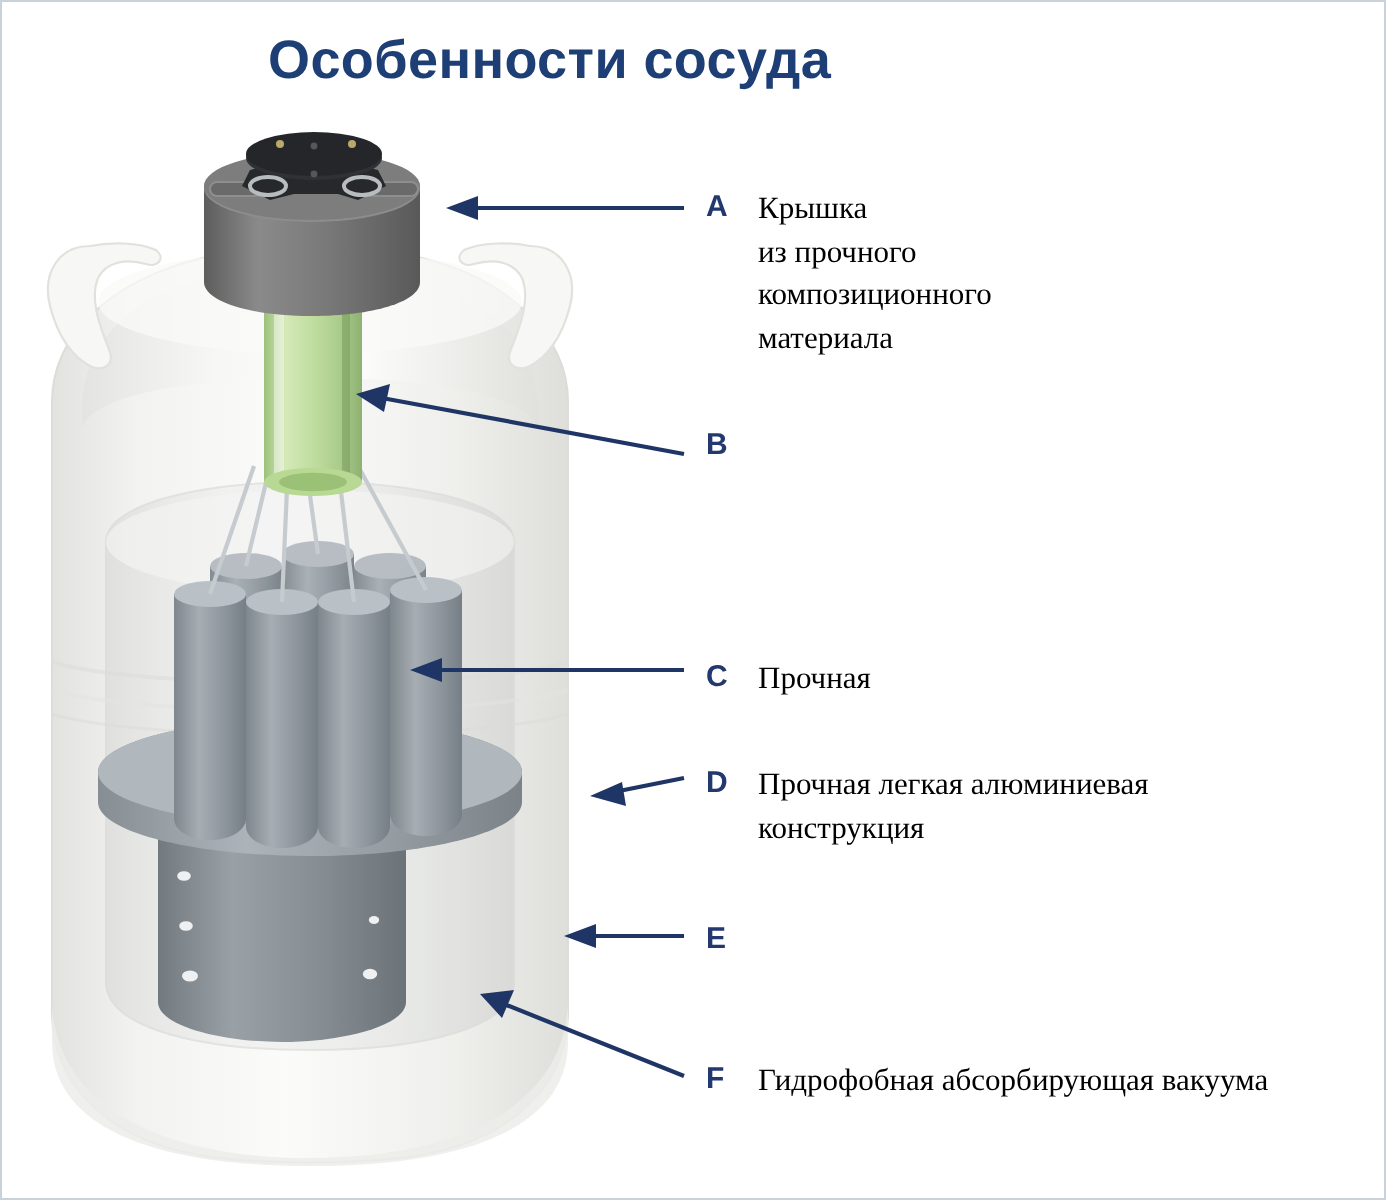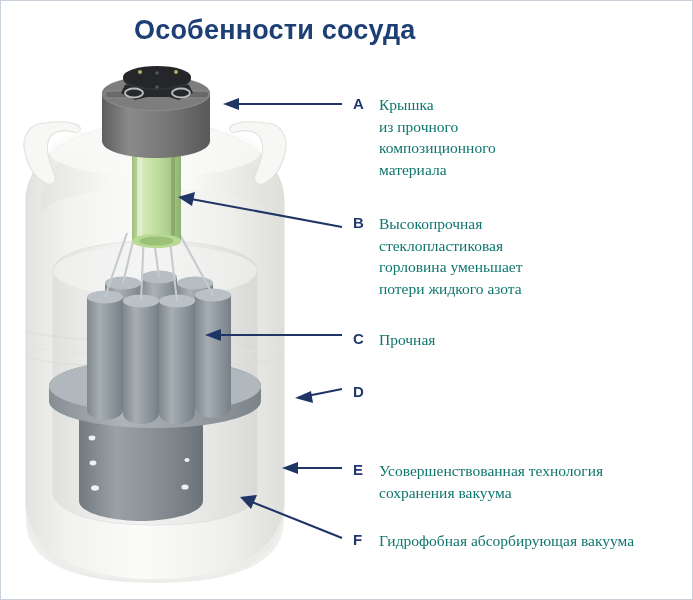"Крышка" .legend-text { color: #0f766e -> #000000 }
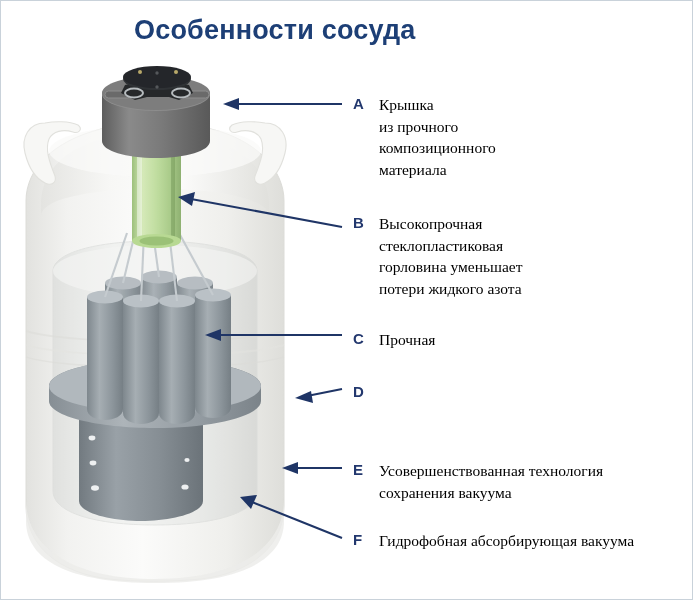"Высокопрочная" div.legend-text { html: <div>Высокопрочная стеклопластиковая горловина уменьшает потери жидкого азота</div> -> none }
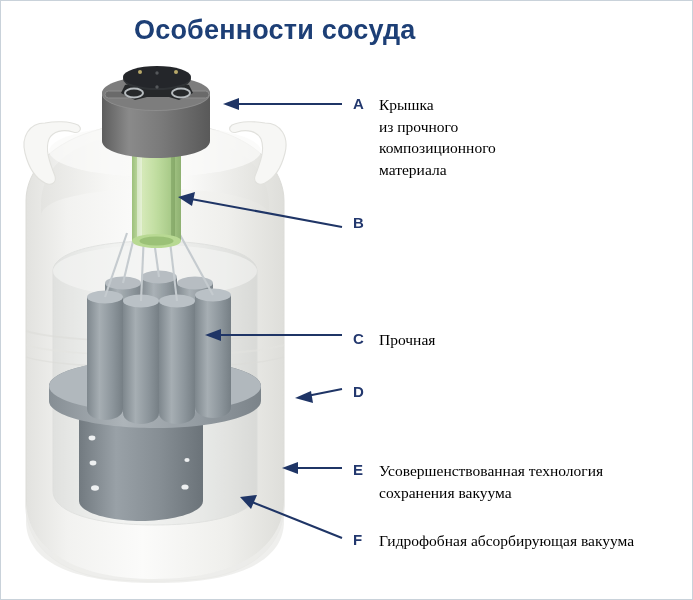"Прочная легкая алюминиевая" div.legend-text { html: none -> <div>Прочная легкая алюминиевая конструкция</div> }
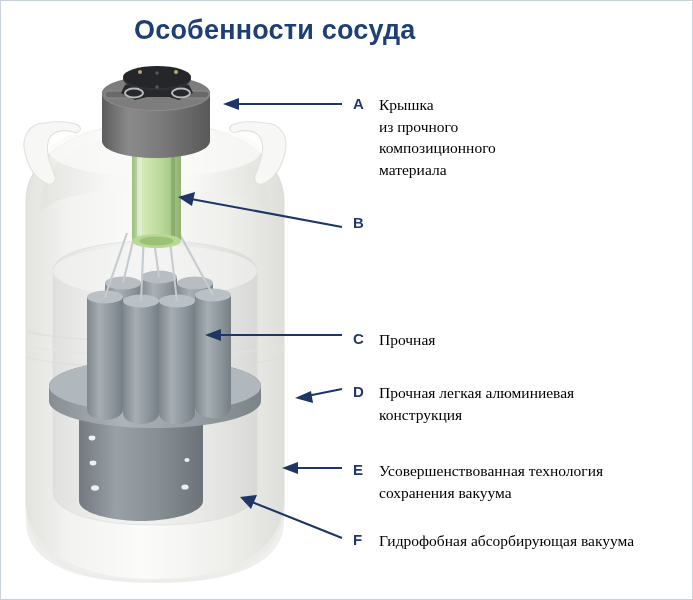"Усовершенствованная технология" div.legend-text { html: <div>Усовершенствованная технология сохранения вакуума</div> -> none }
